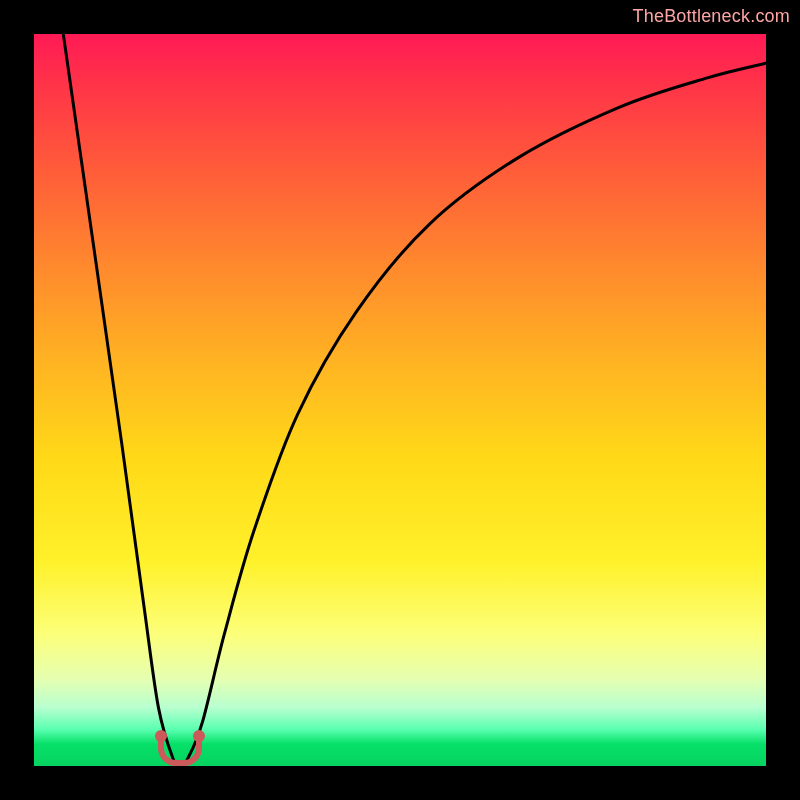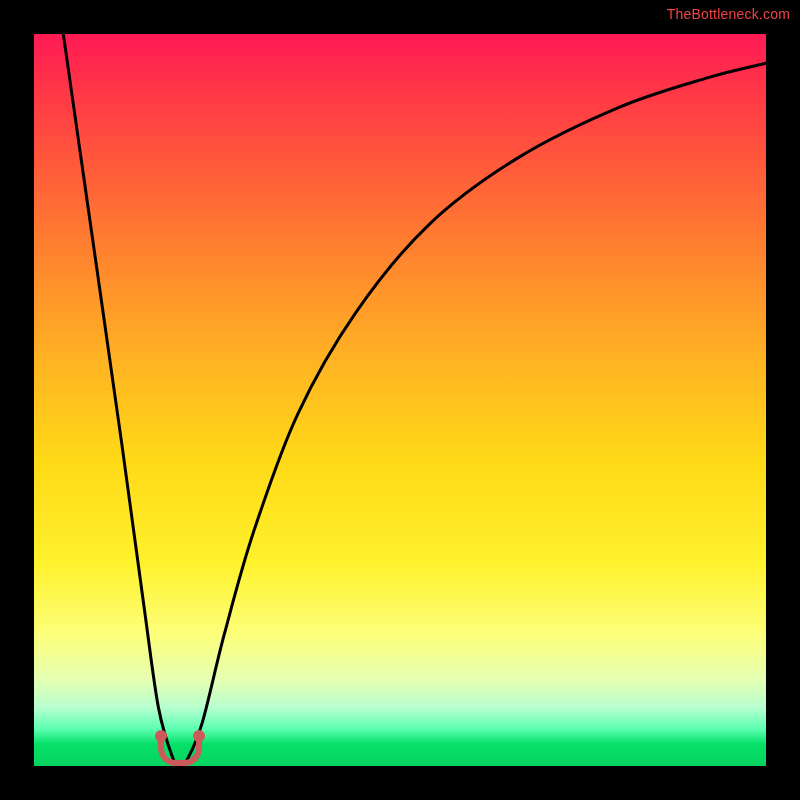"TheBottleneck.com" .watermark { color: #ef4444 -> #fca5a5; font-size: 14px -> 18px }
